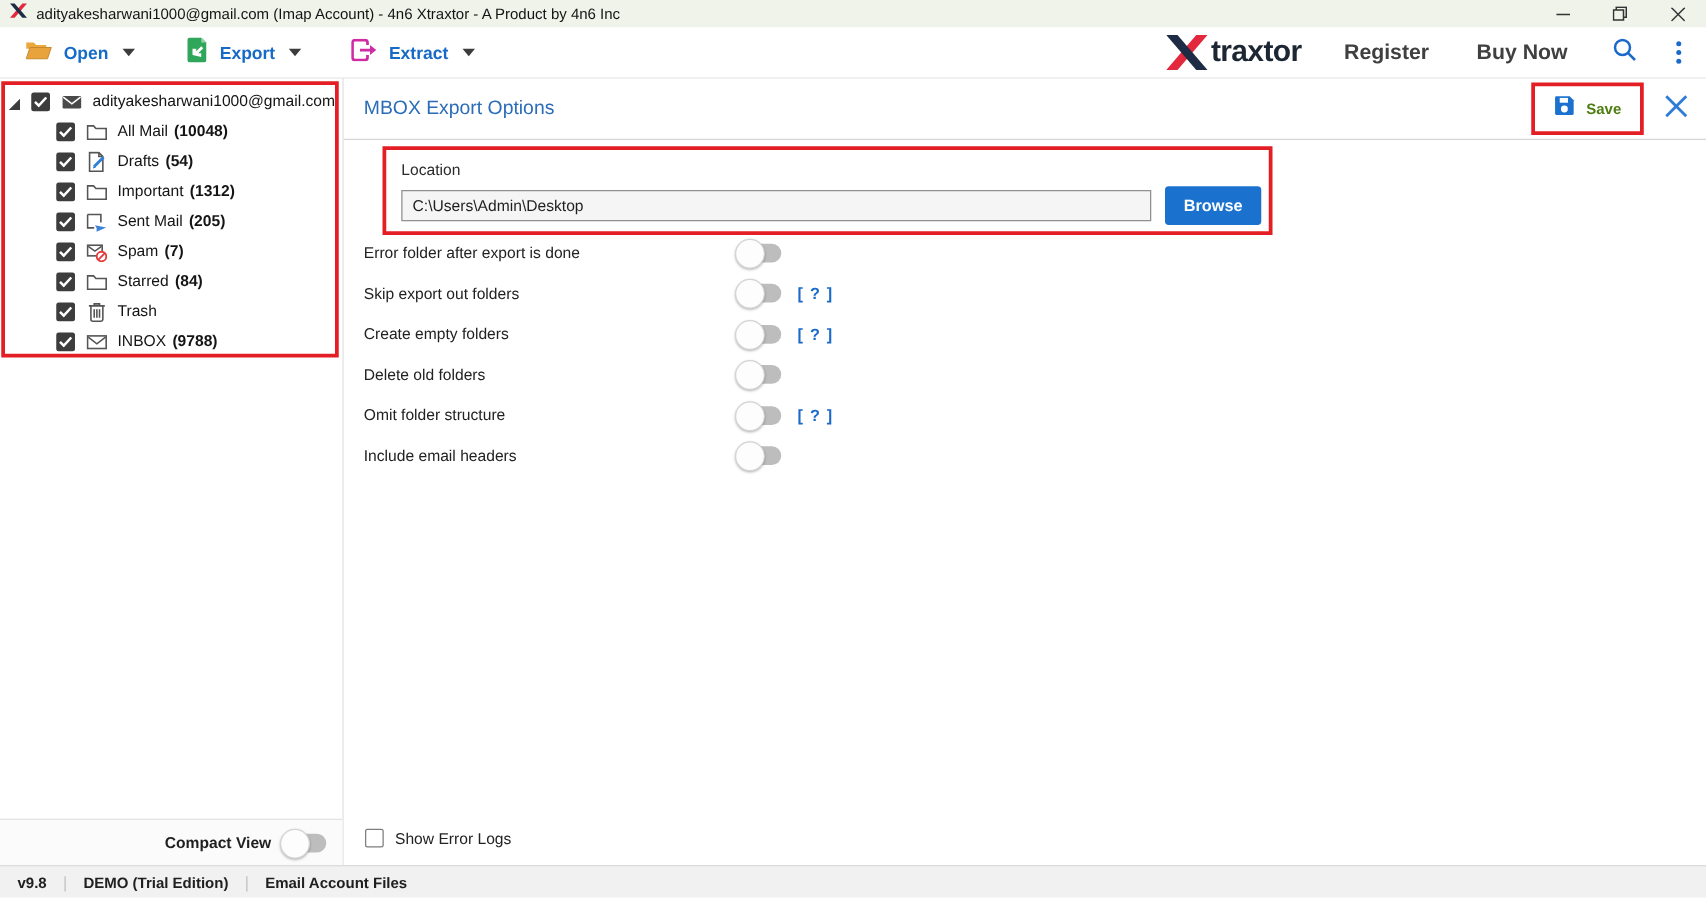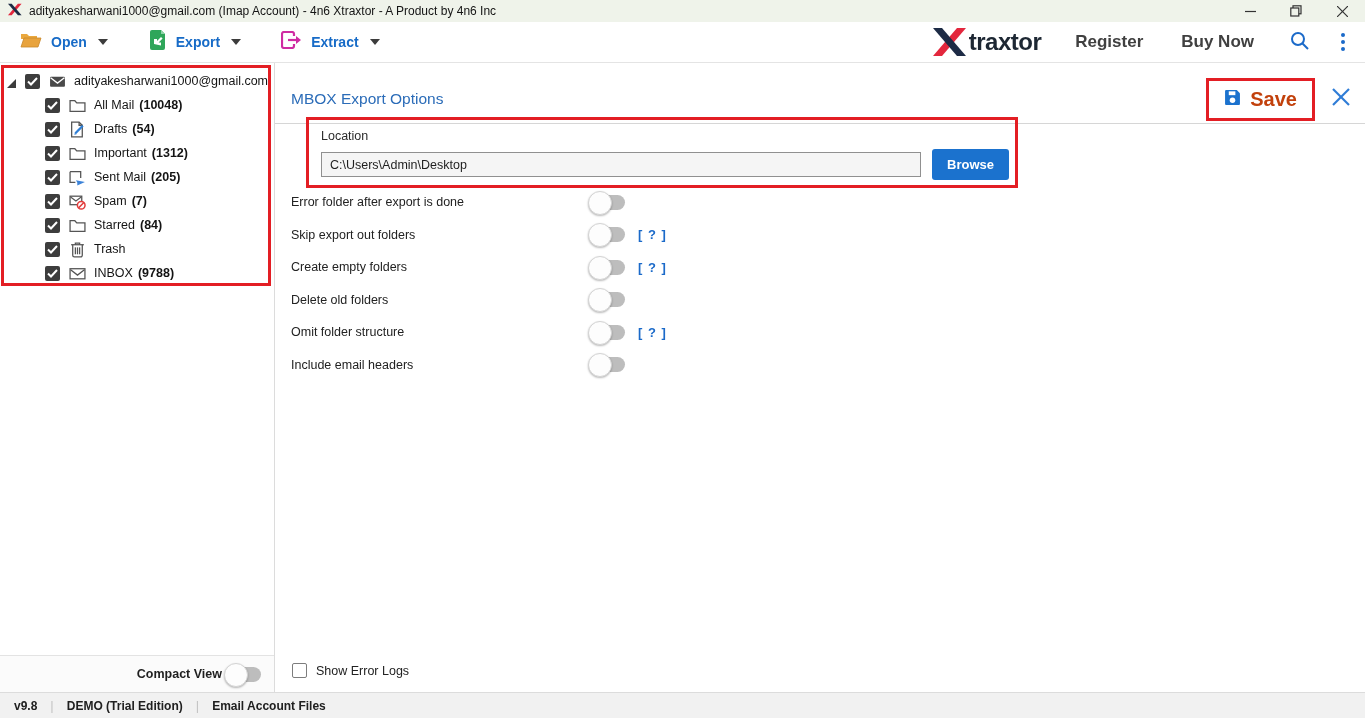"MBOX Export Options" .panel-header { top: 12px -> 0 }
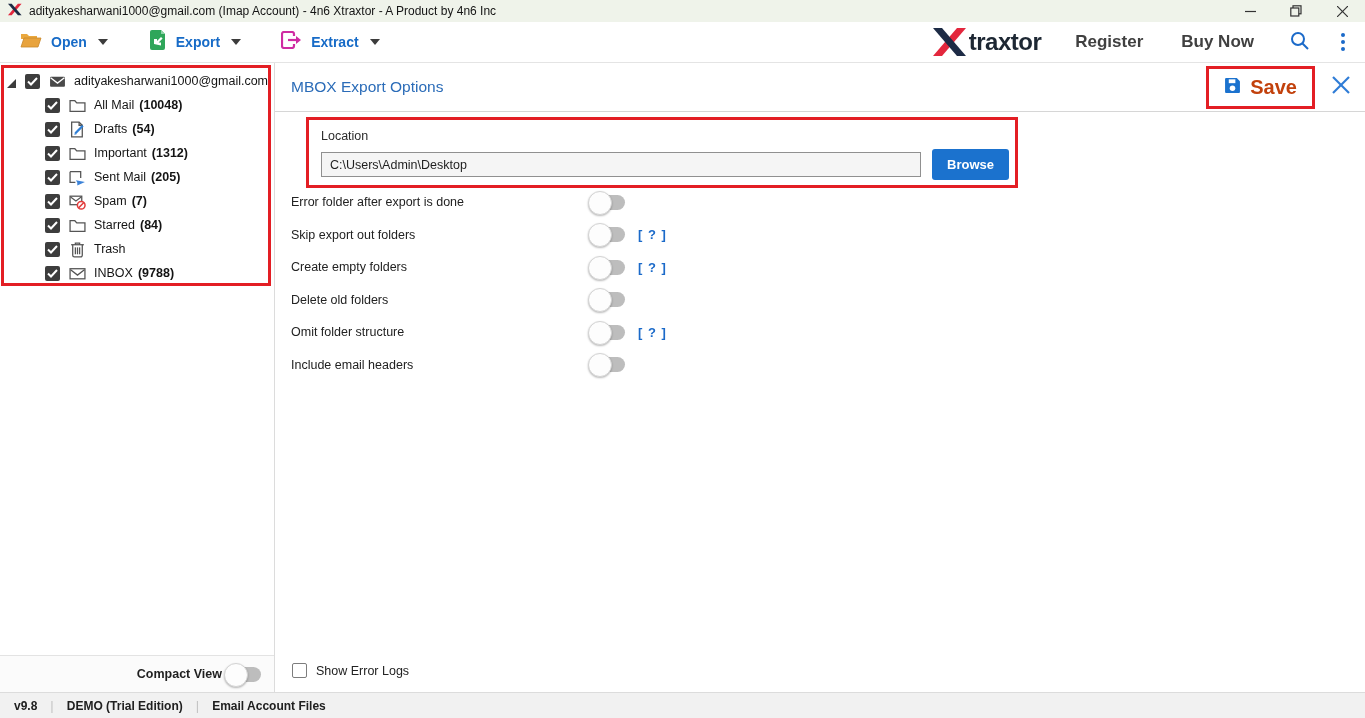"Save" .save-wrap .slabel { color: #c2410c -> #4d7c0f; font-size: 20px -> 12px }
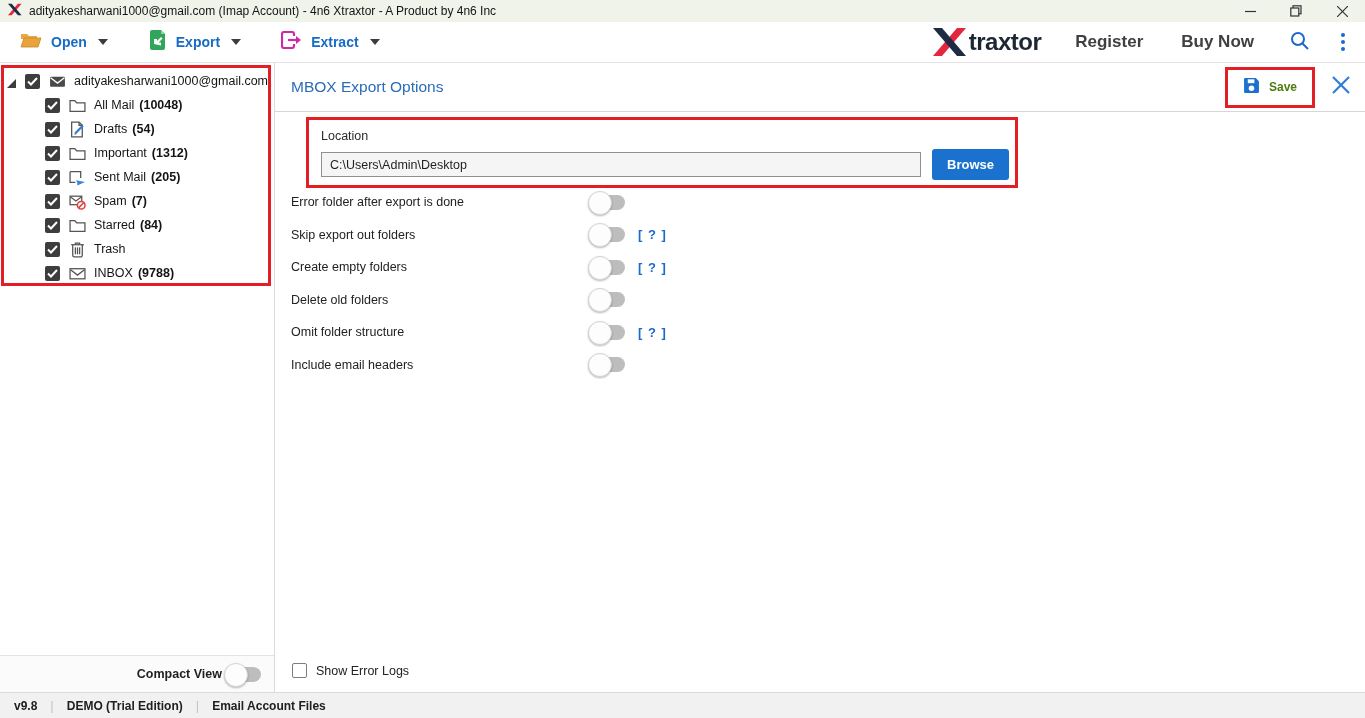"Compact View" .side-footer { gap: 6px -> 11px }
